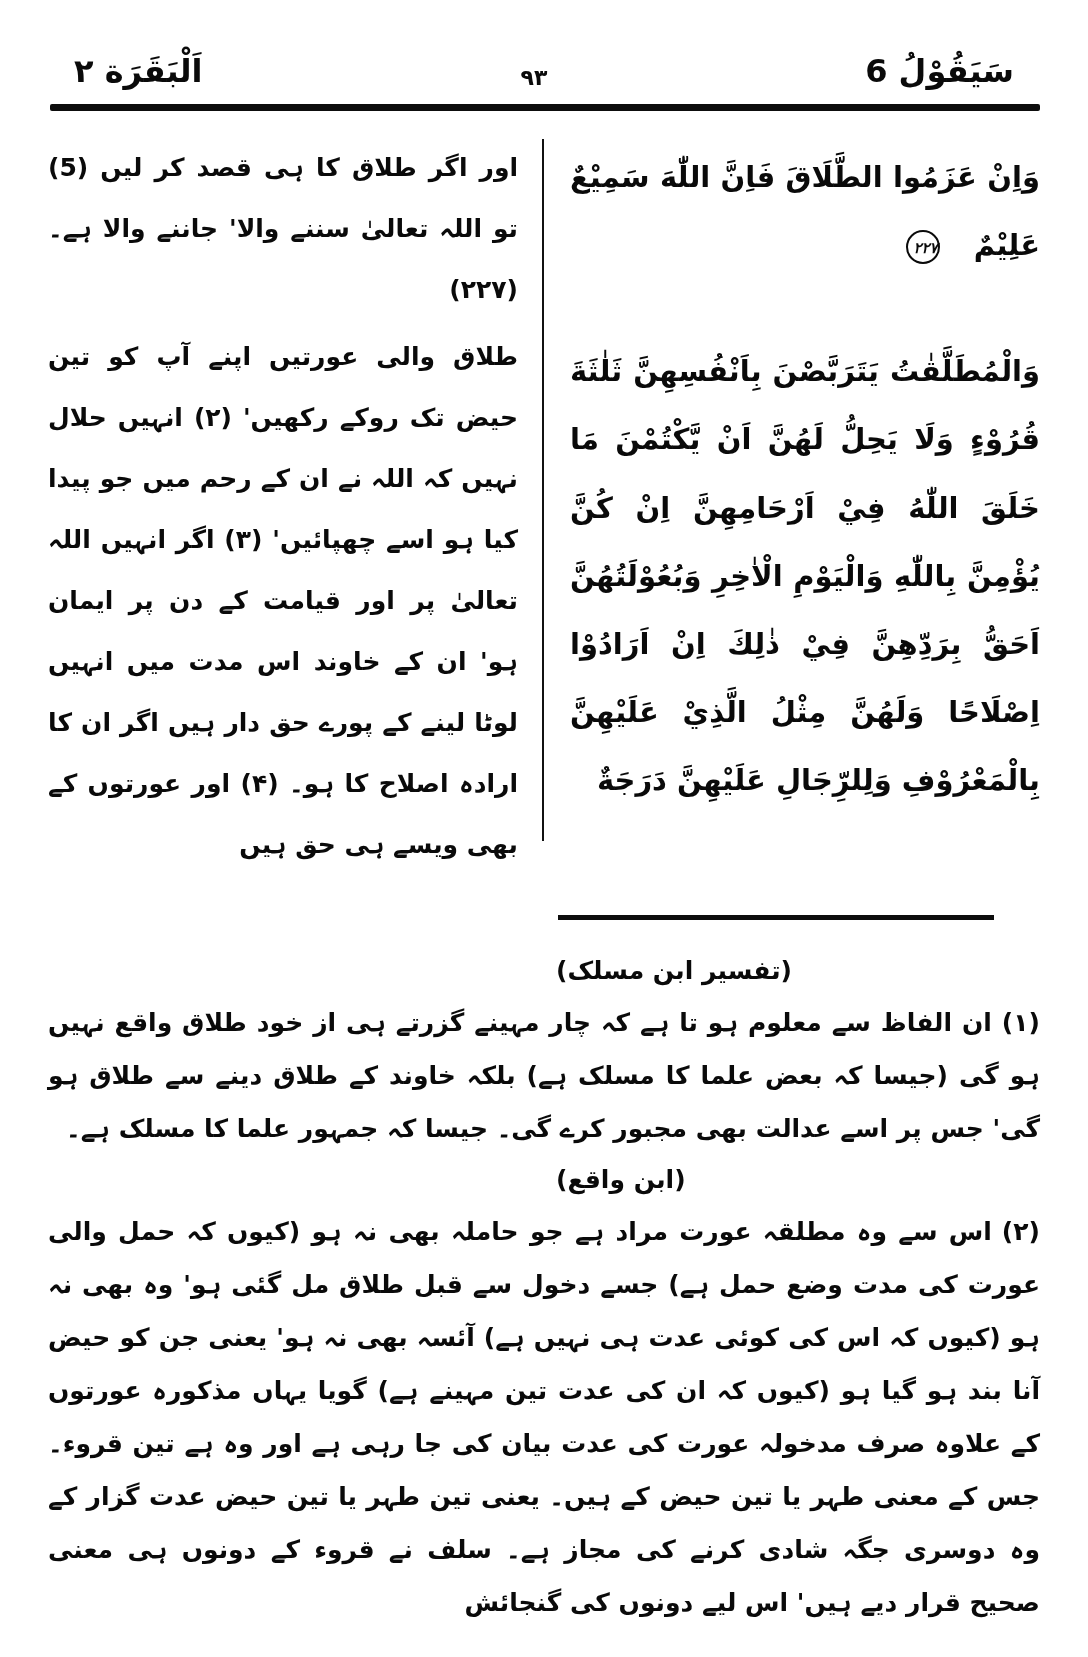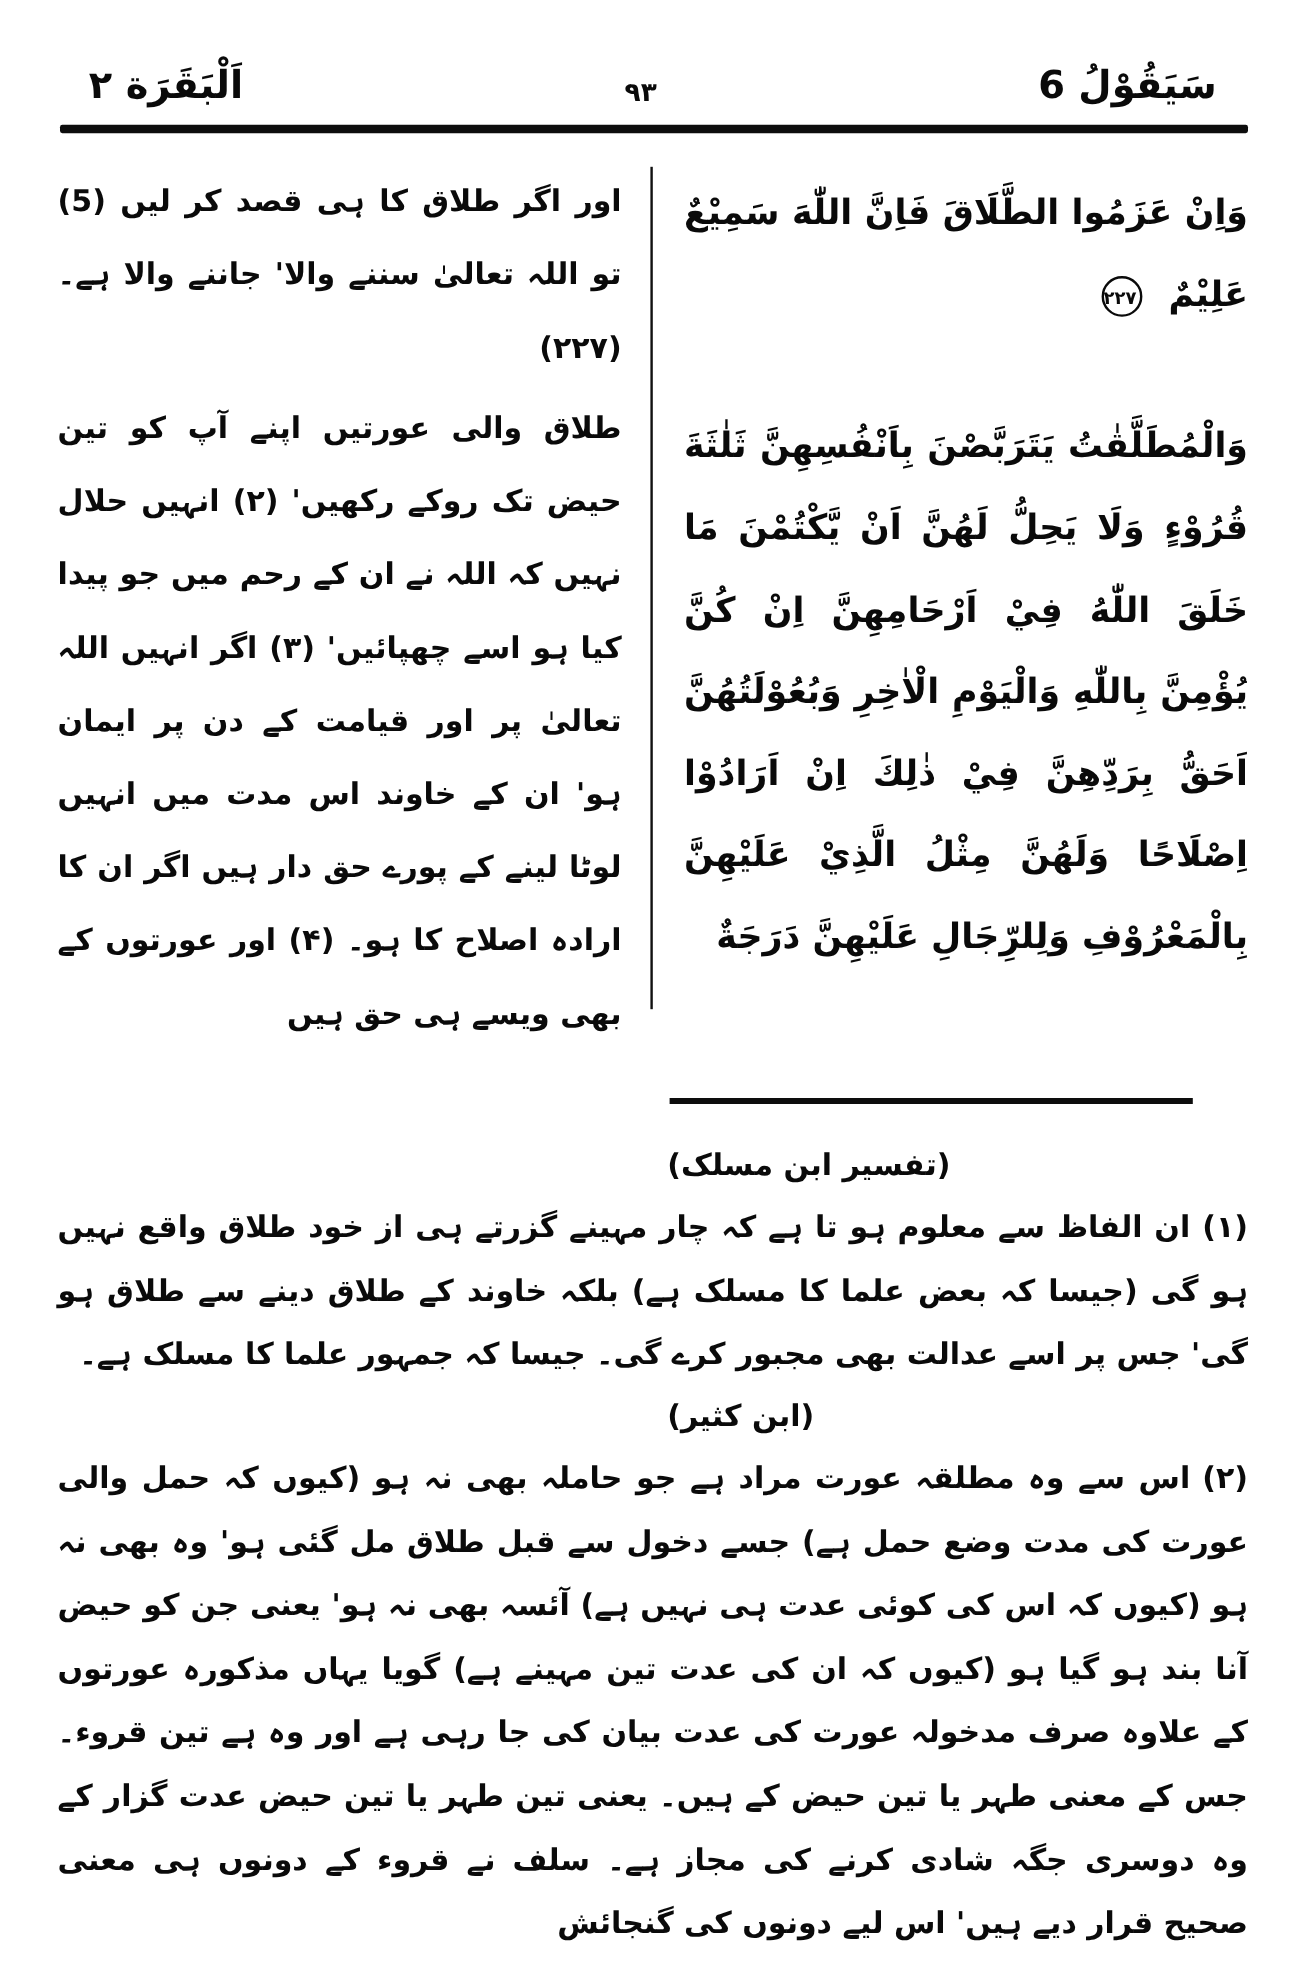"٢٢٧" .ayah-marker { font-style: none -> italic; margin-right: 12px -> 24px; text-align: left -> right }
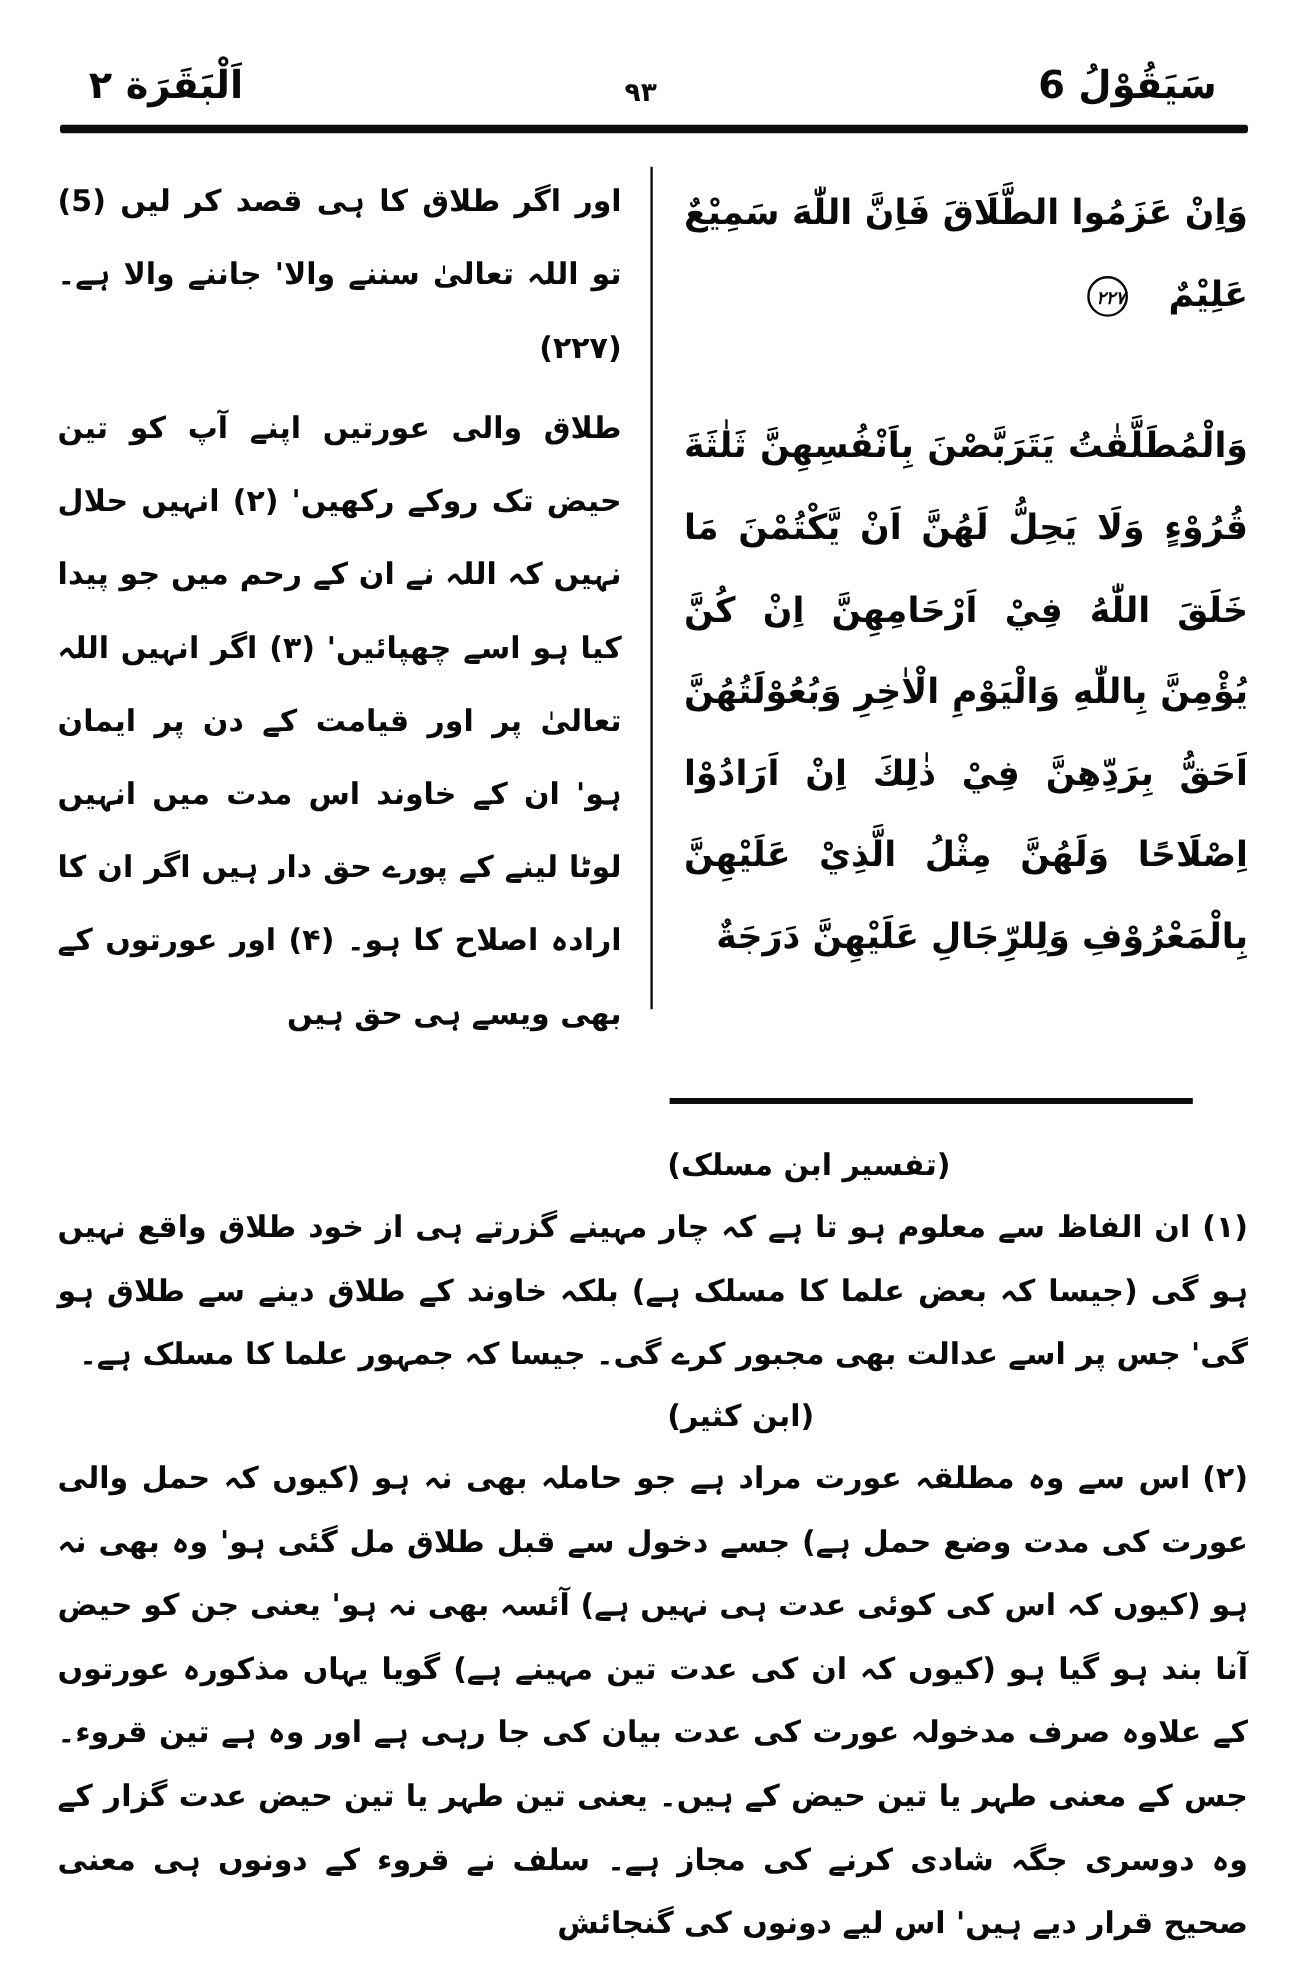"(ابن کثیر)" div.fn-cite { text: کثیر -> واقع }
